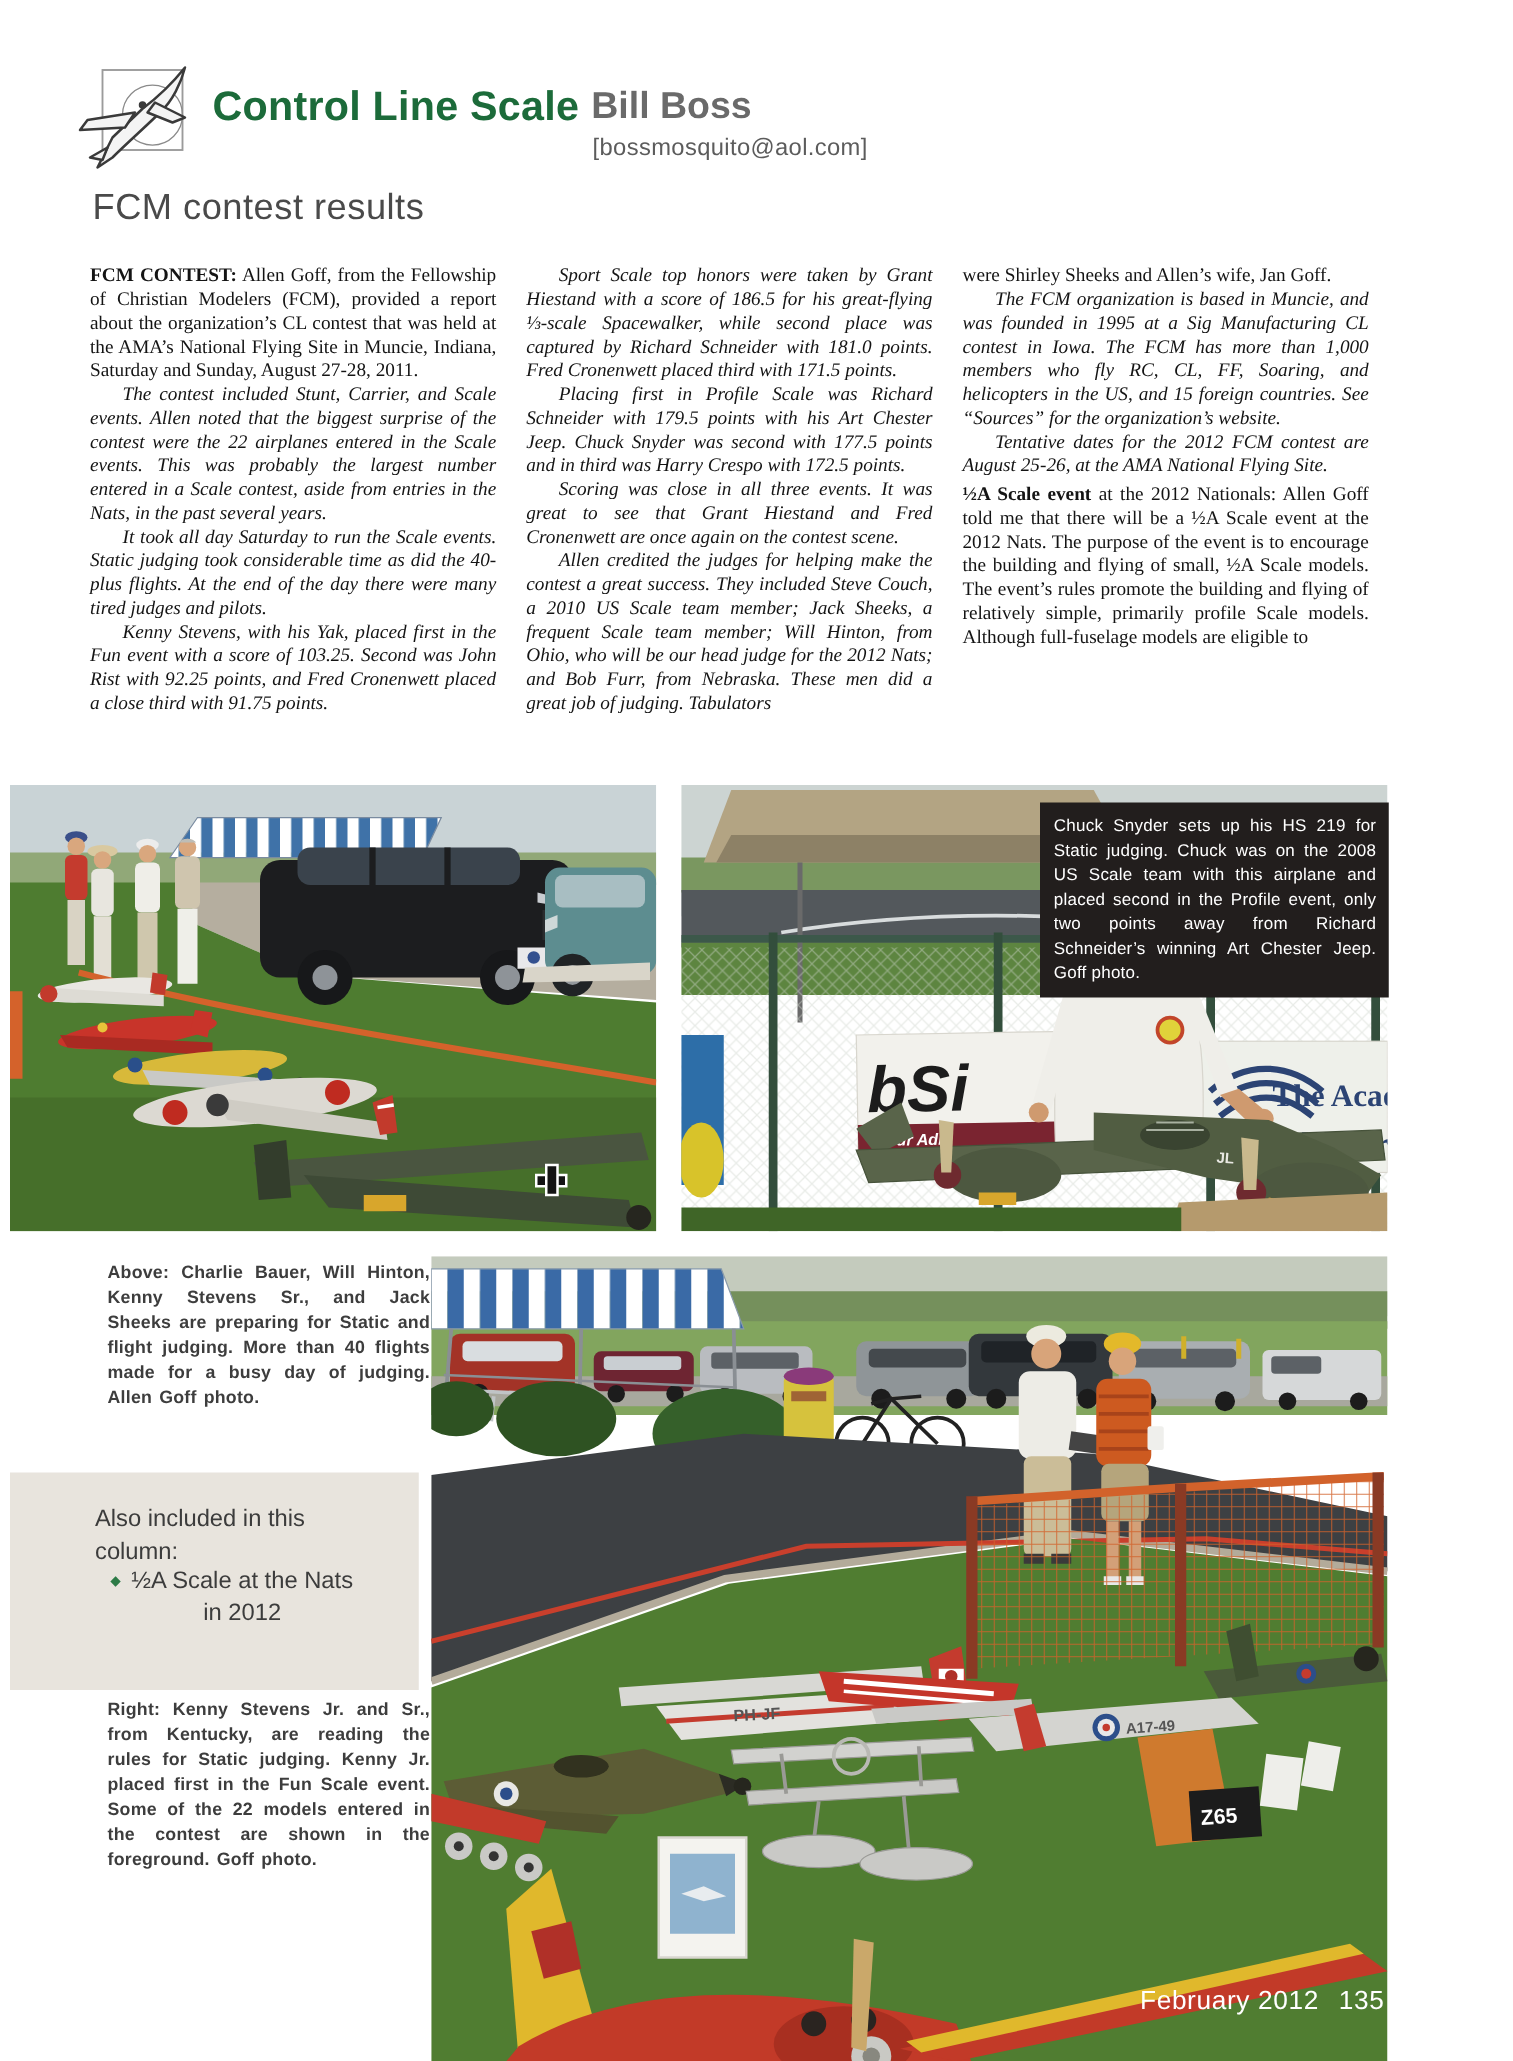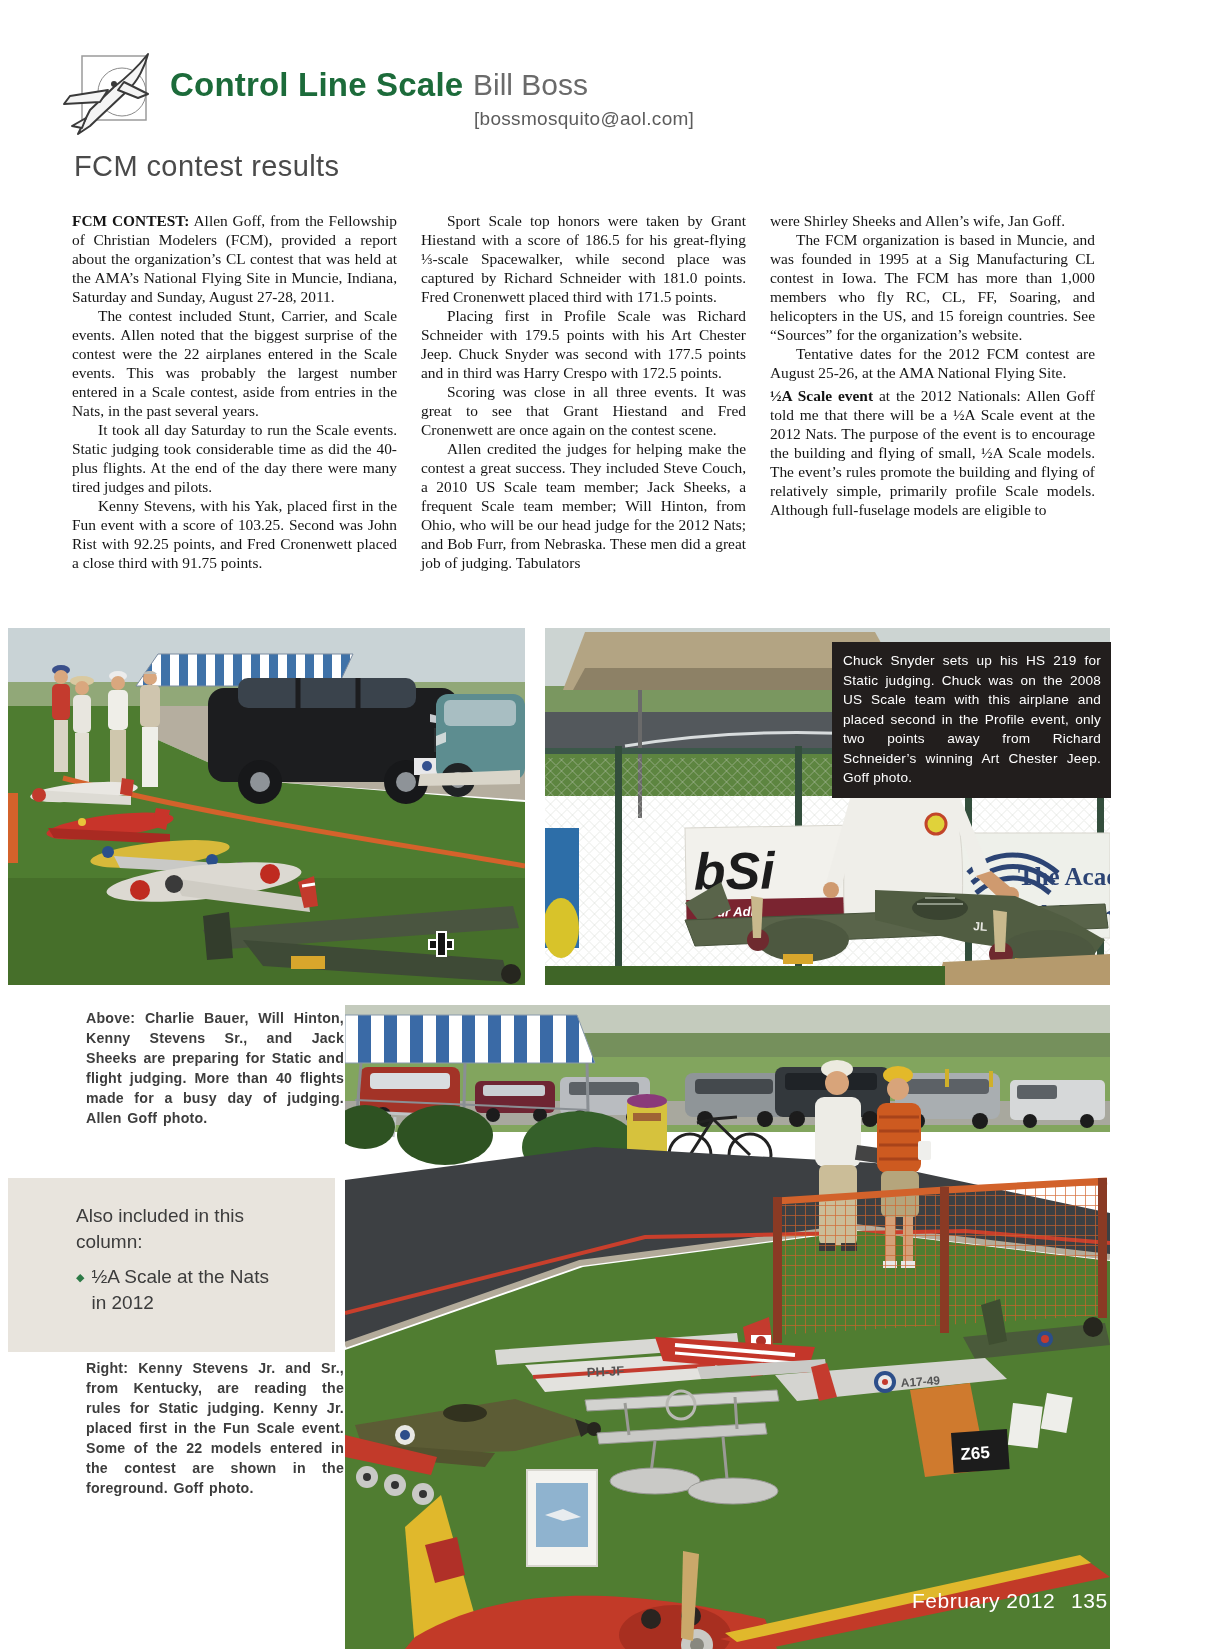"Bill Boss" .author { font-weight: 400 -> 700 }
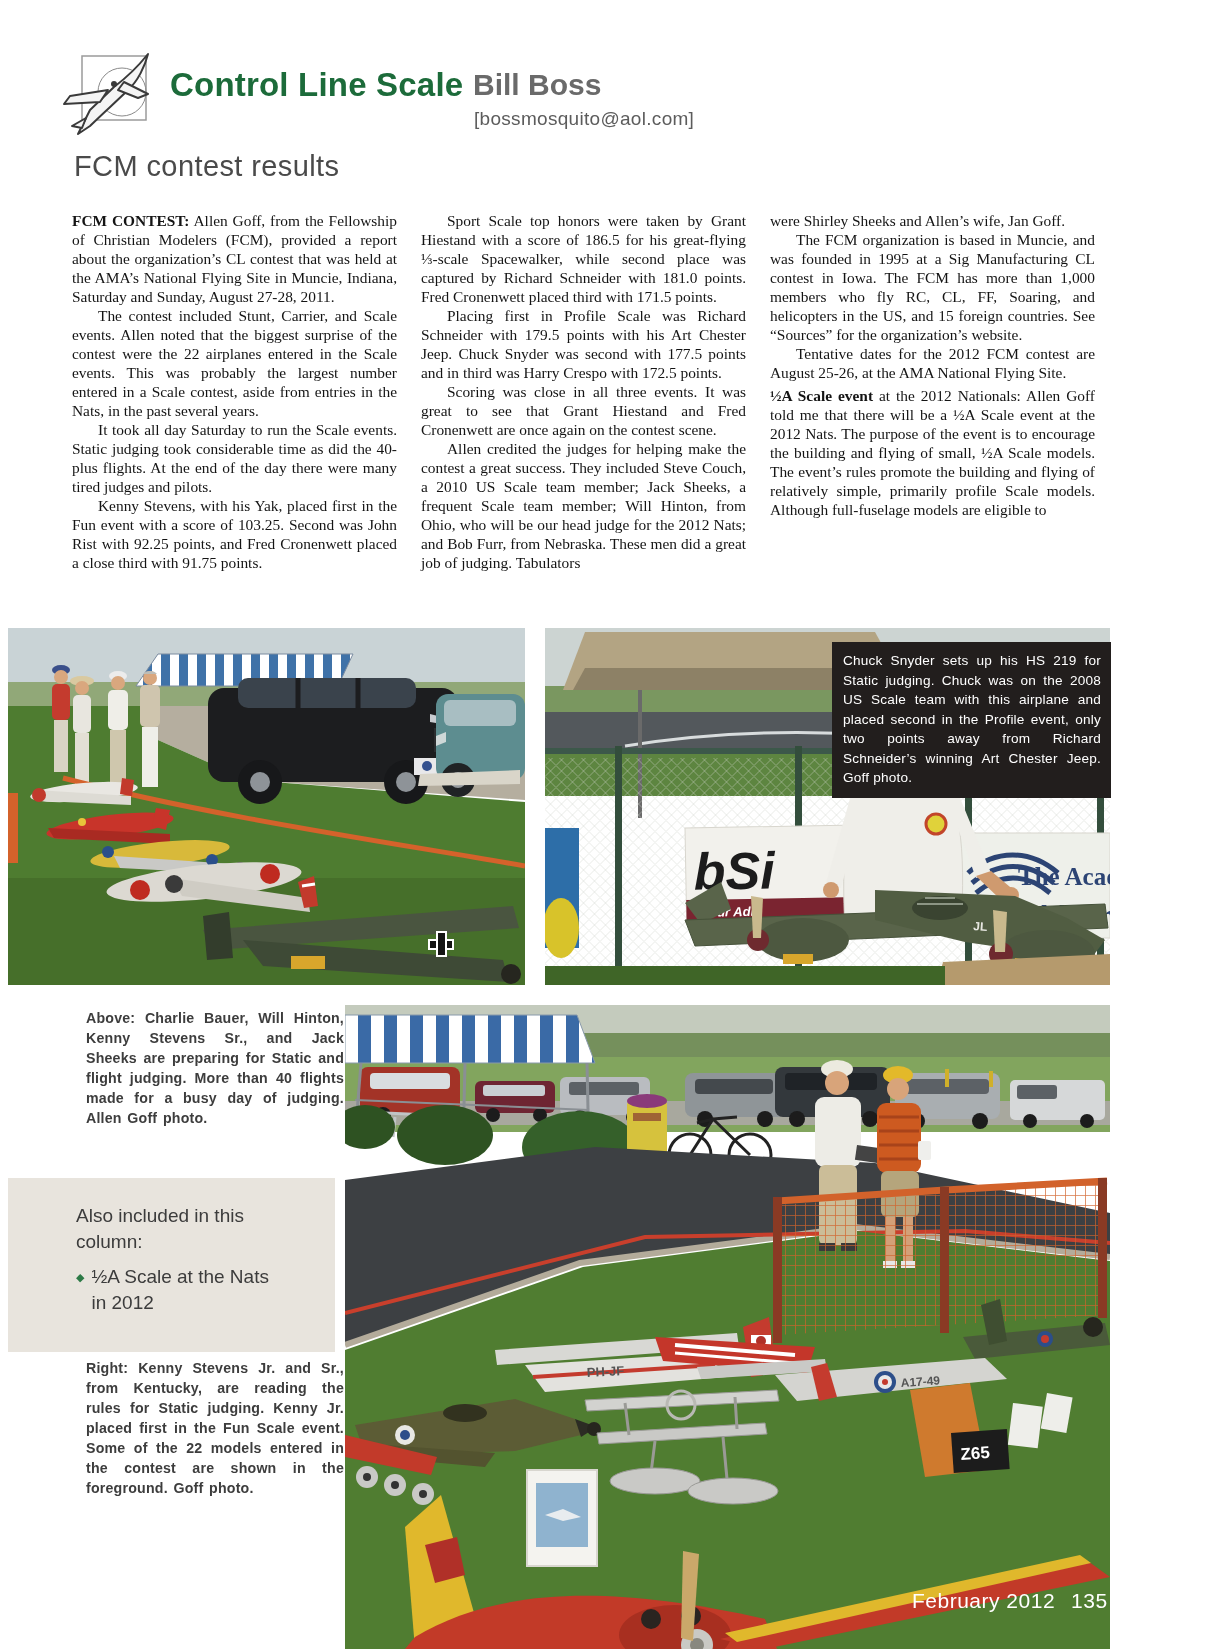"Sport Scale top honors were" .col p.indent { font-style: none -> italic }
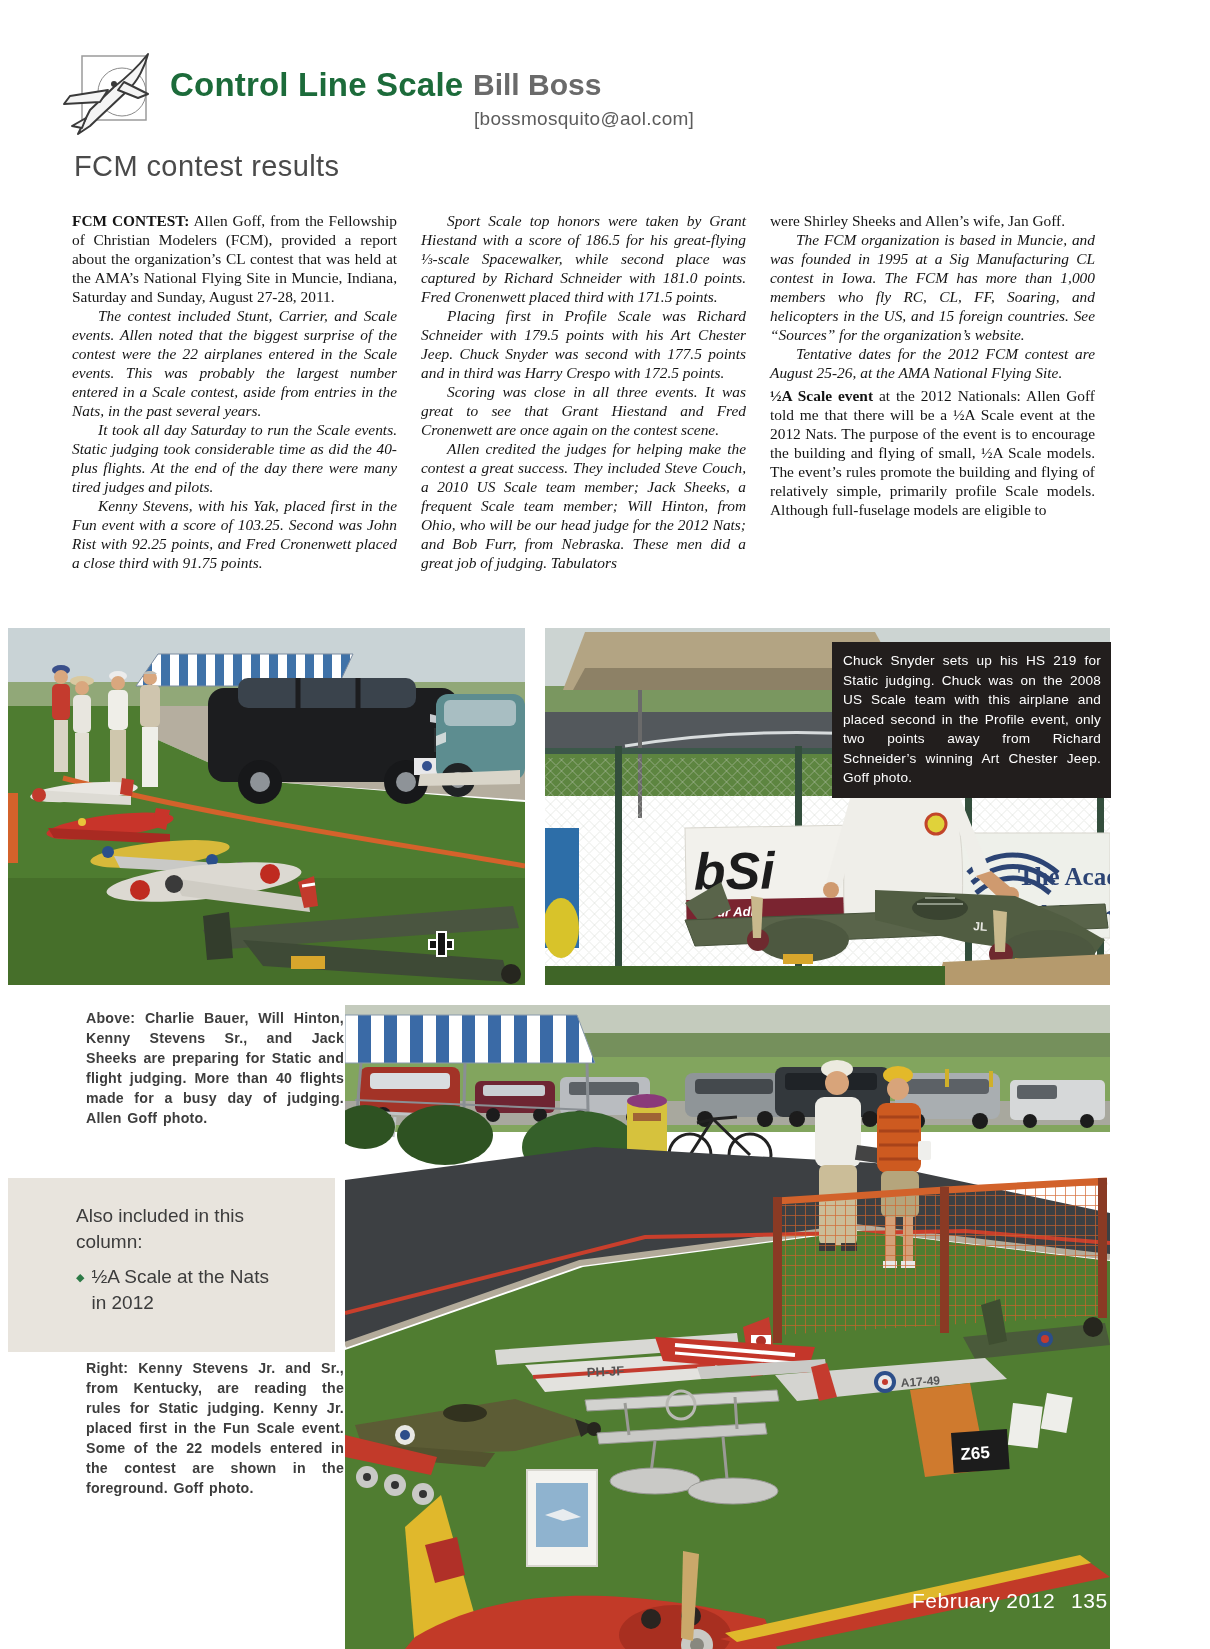"◆ ½A Scale at the" .side-box .bx-item { text-align: none -> center; top: 86px -> 74px }
